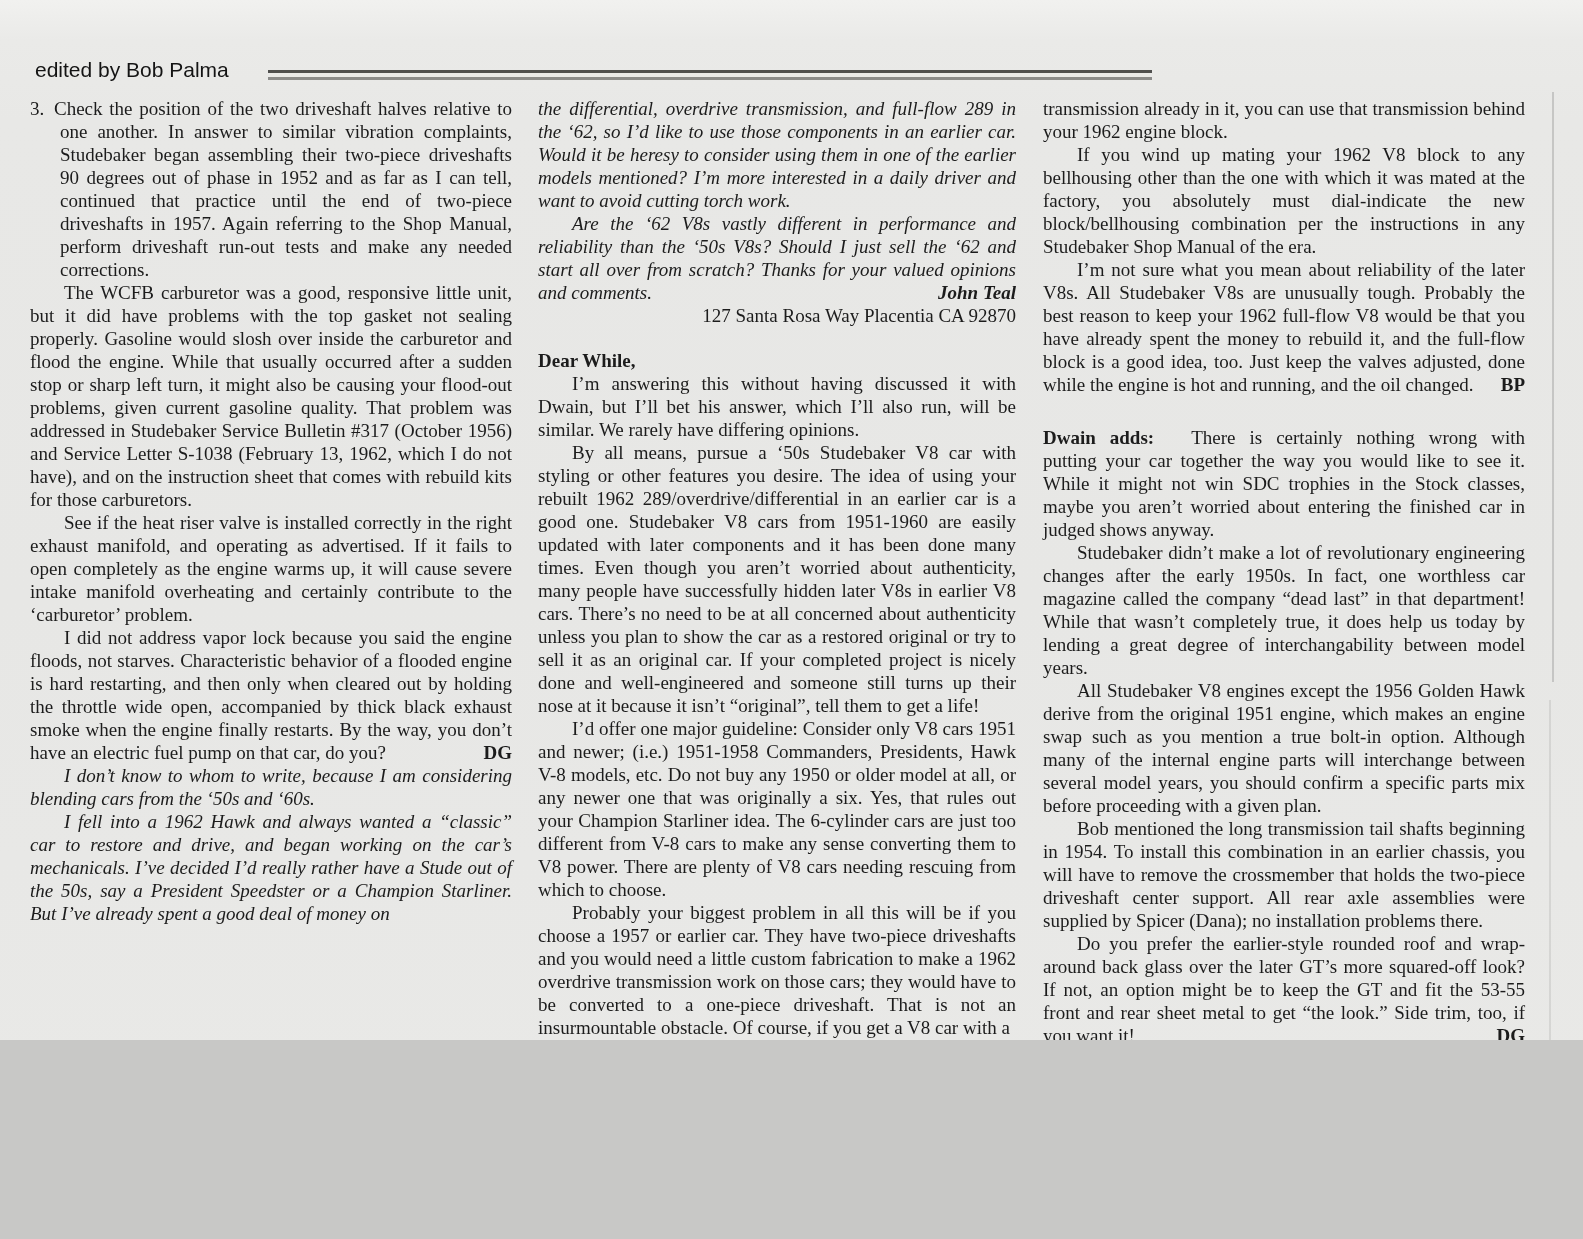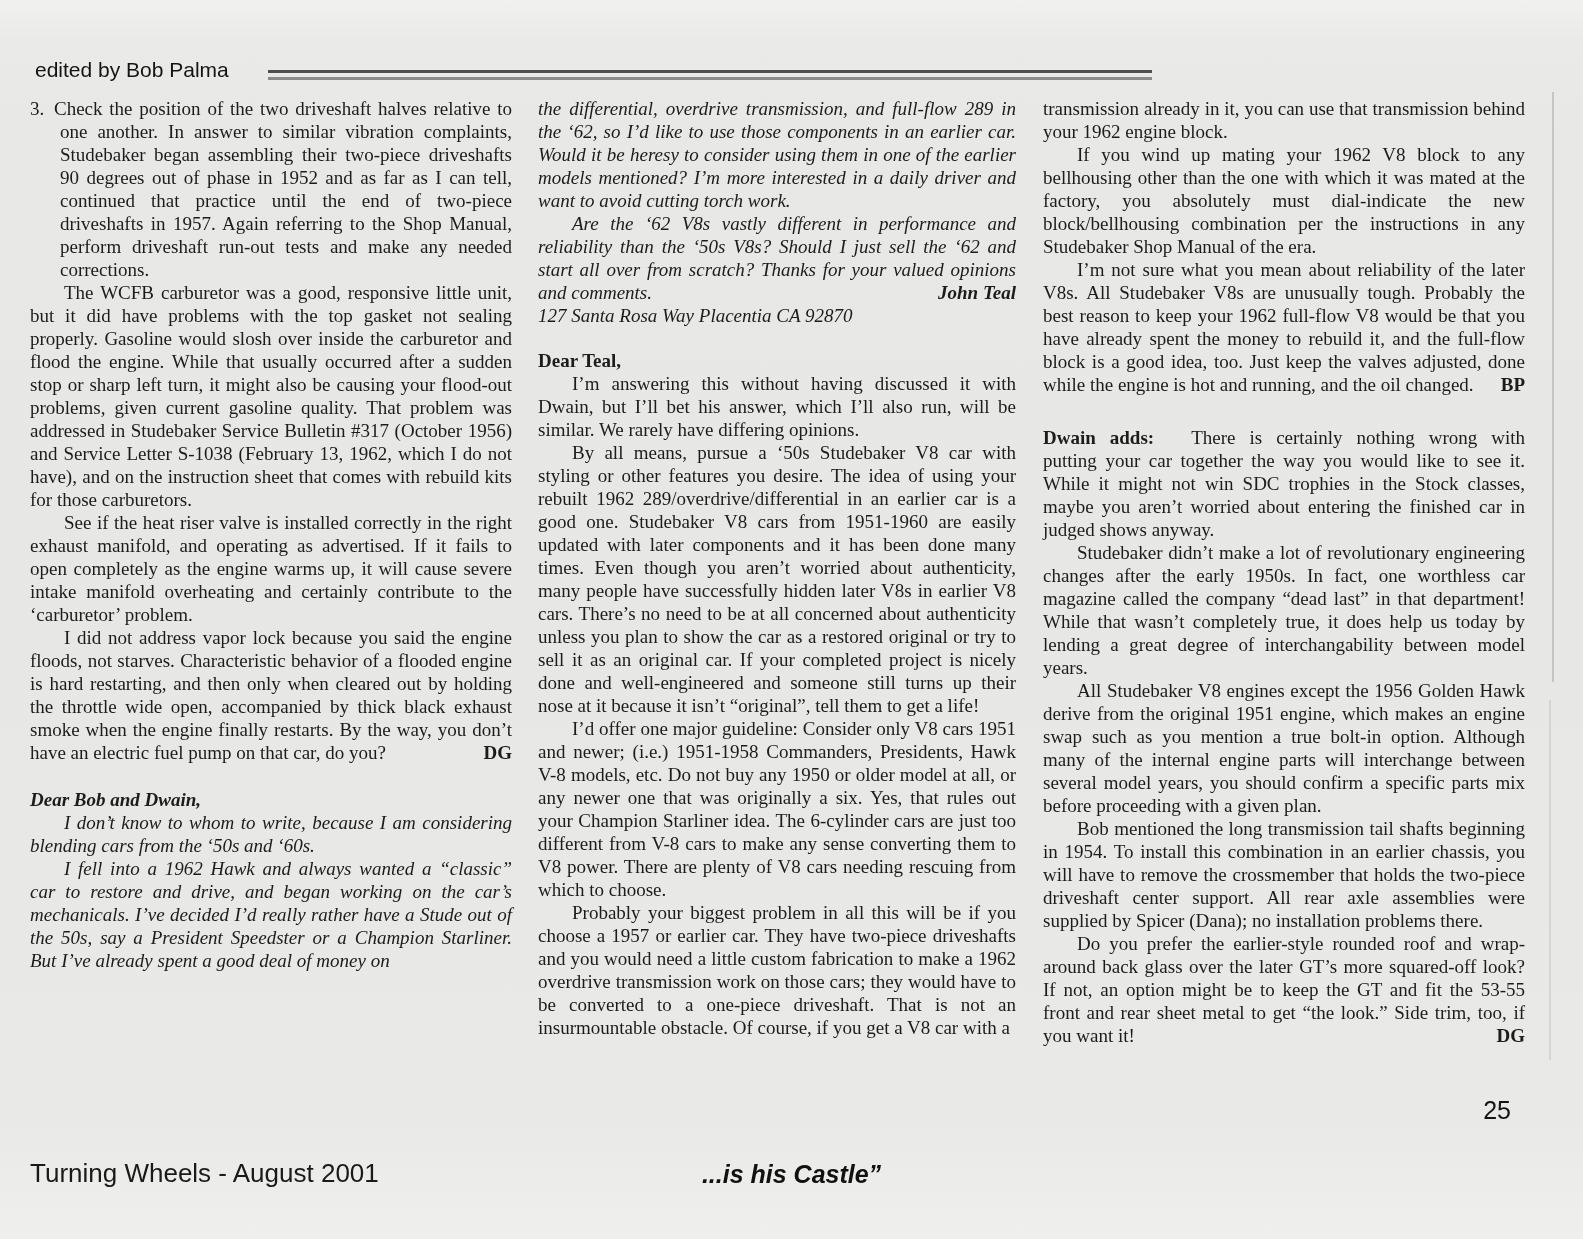"edited by Bob Palma" .page { height: 1239px -> 1040px }
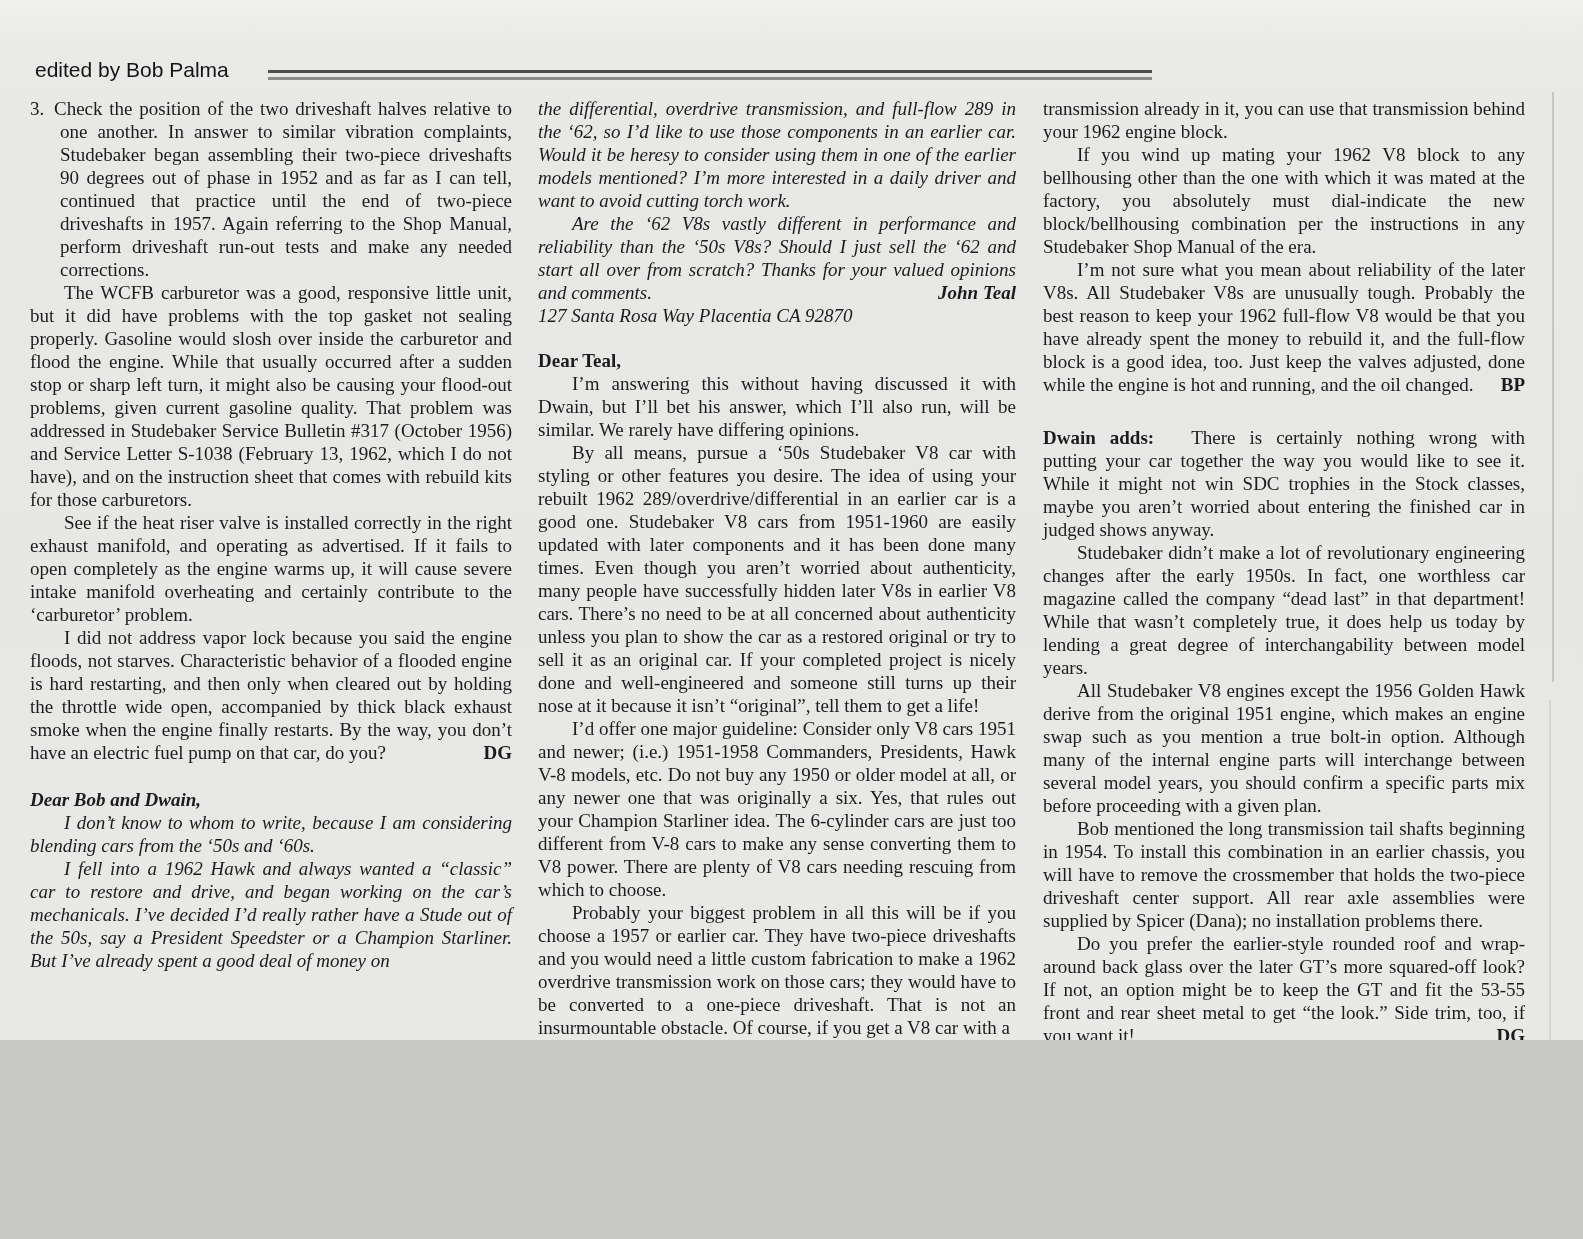"127 Santa Rosa Way Placentia" .addr { font-style: italic -> none; text-align: none -> right }
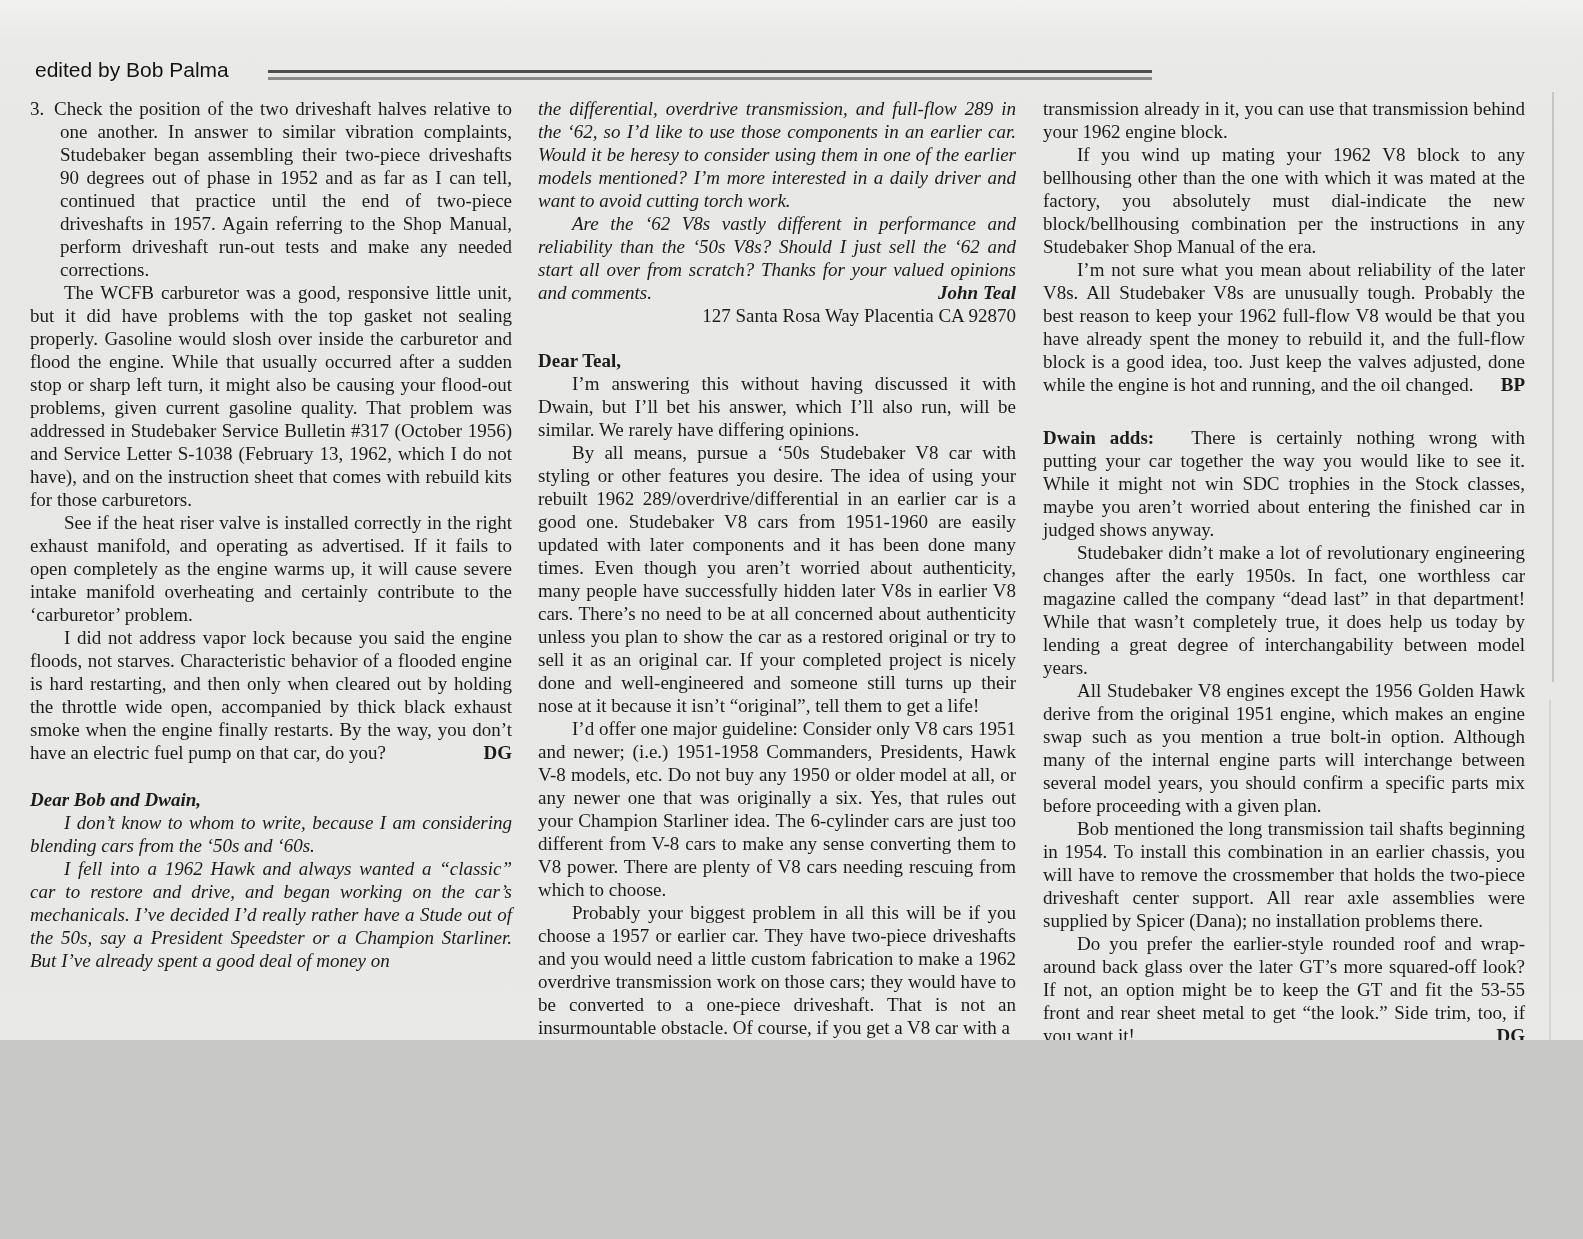"Dear Teal," p.reply-head { text: Teal -> While }
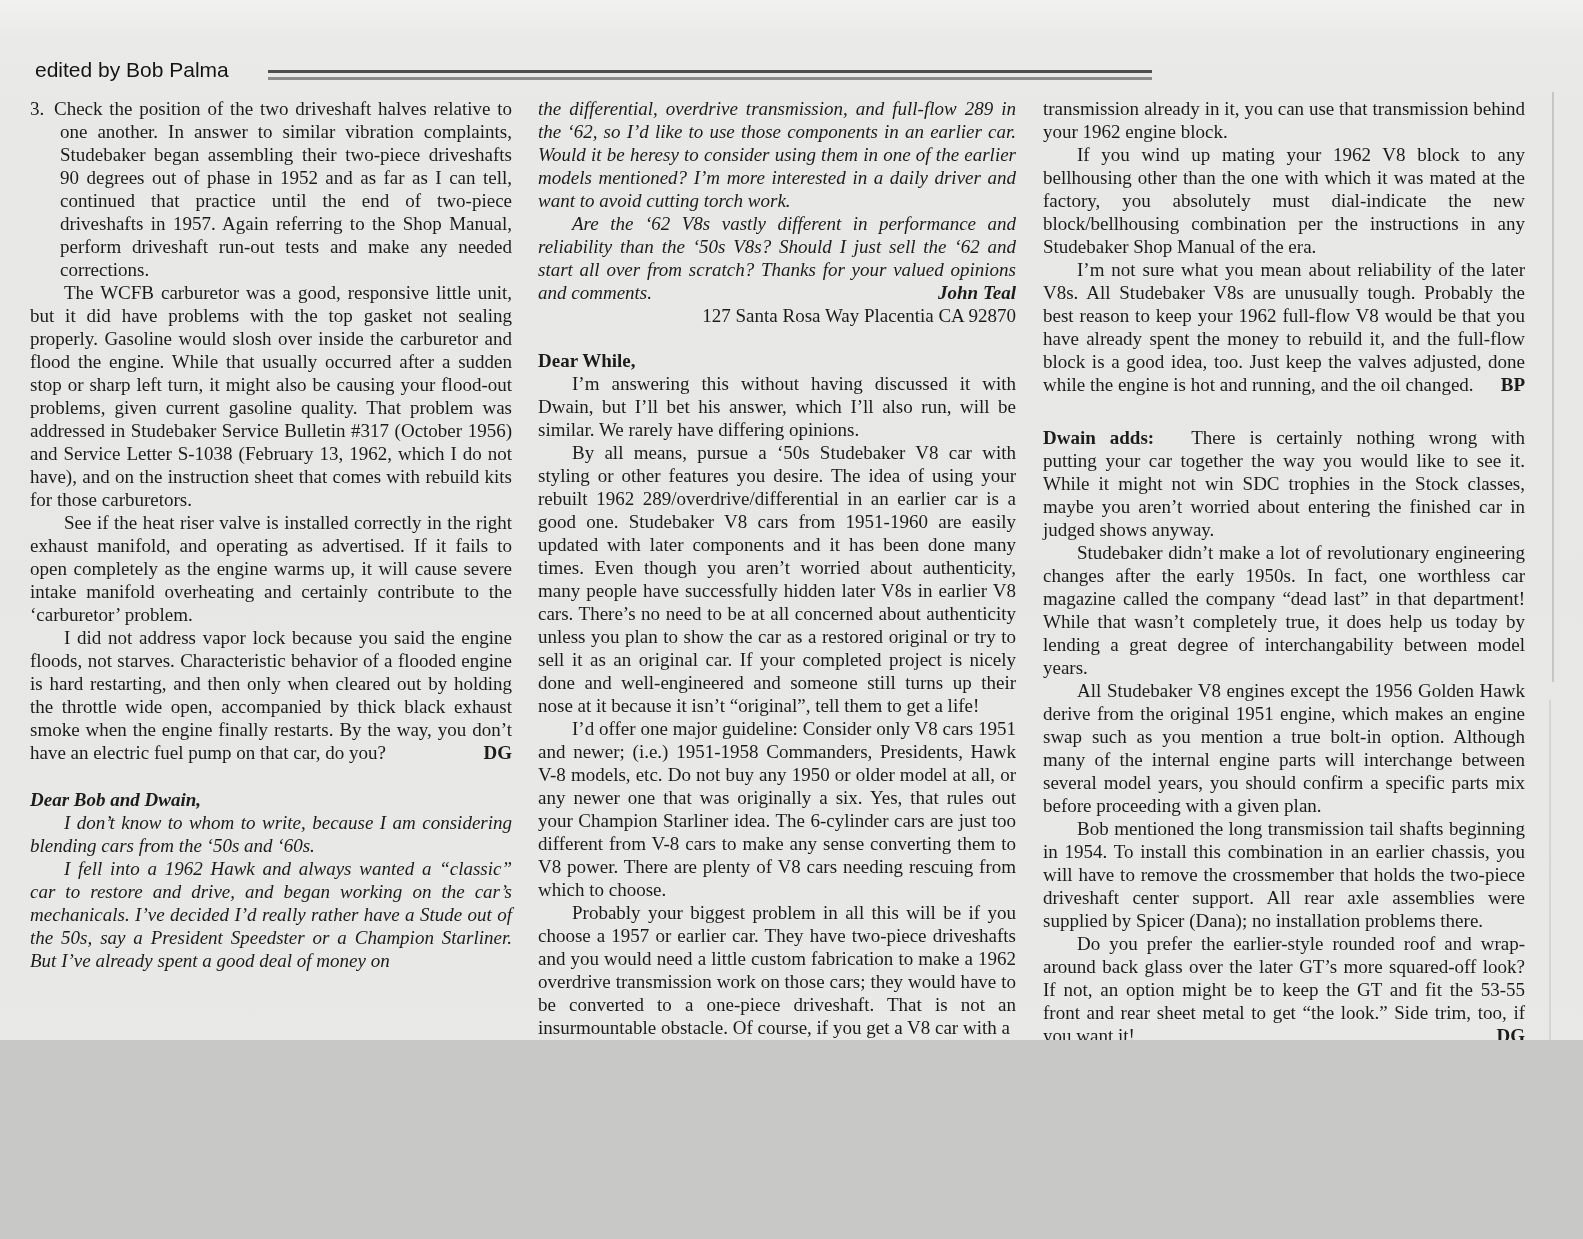"Dear Bob and Dwain," p.letter-head { html: <p>Dear Bob and Dwain,</p> -> none }
